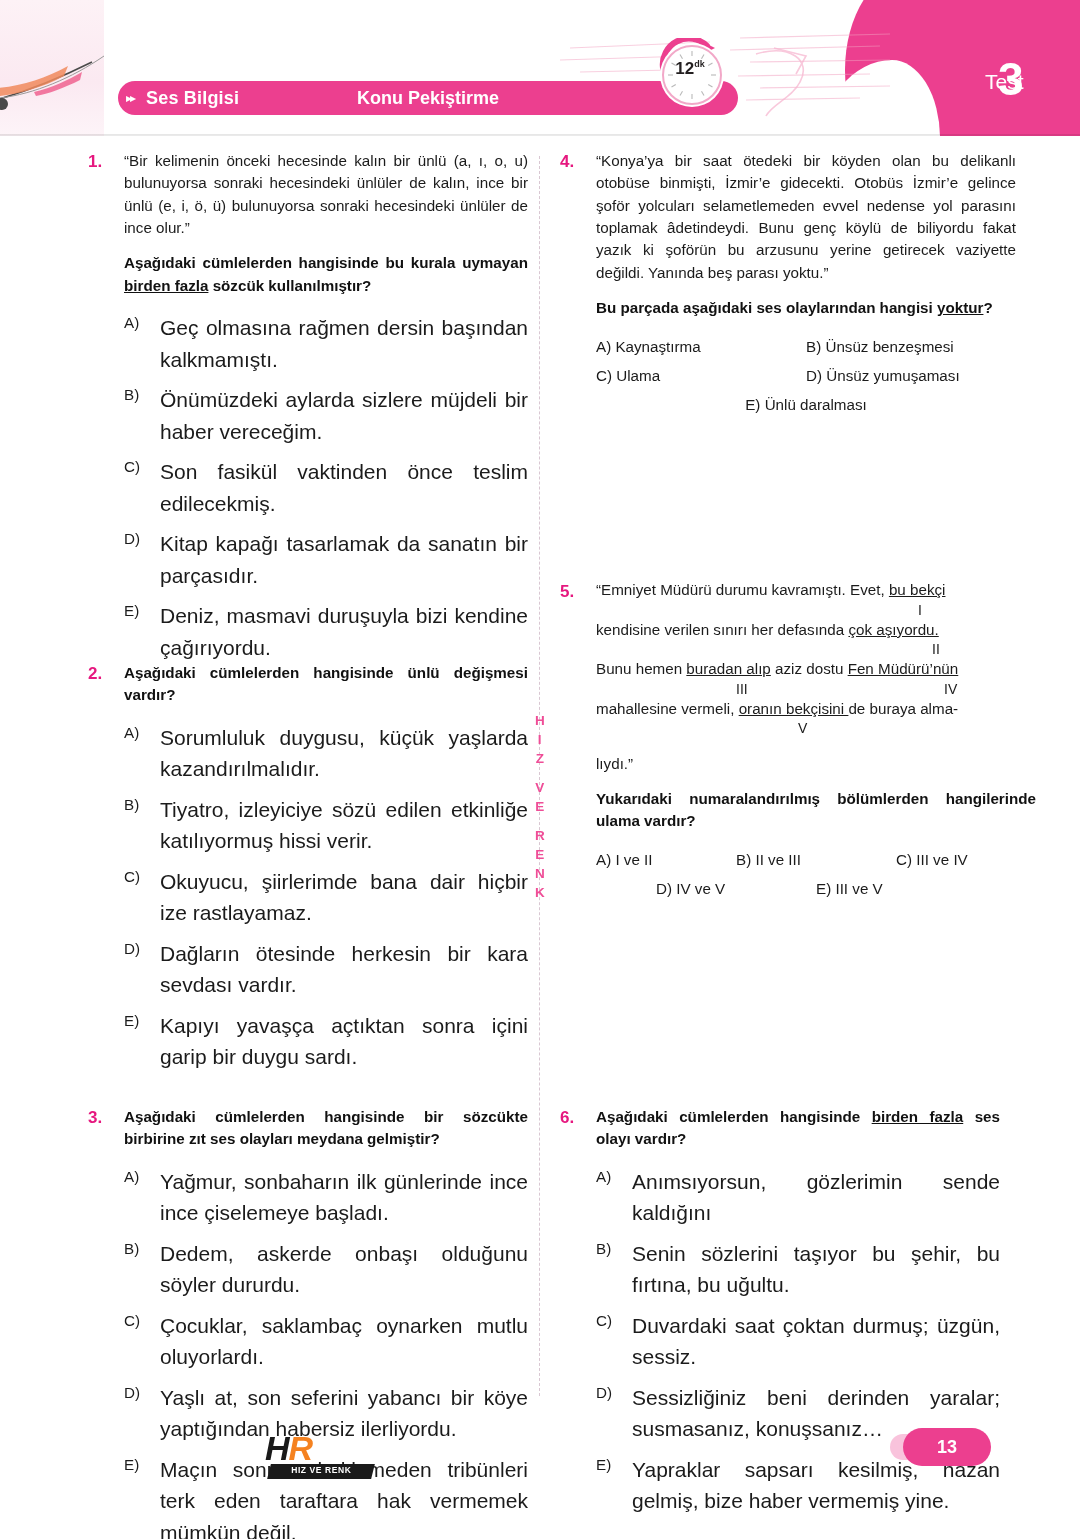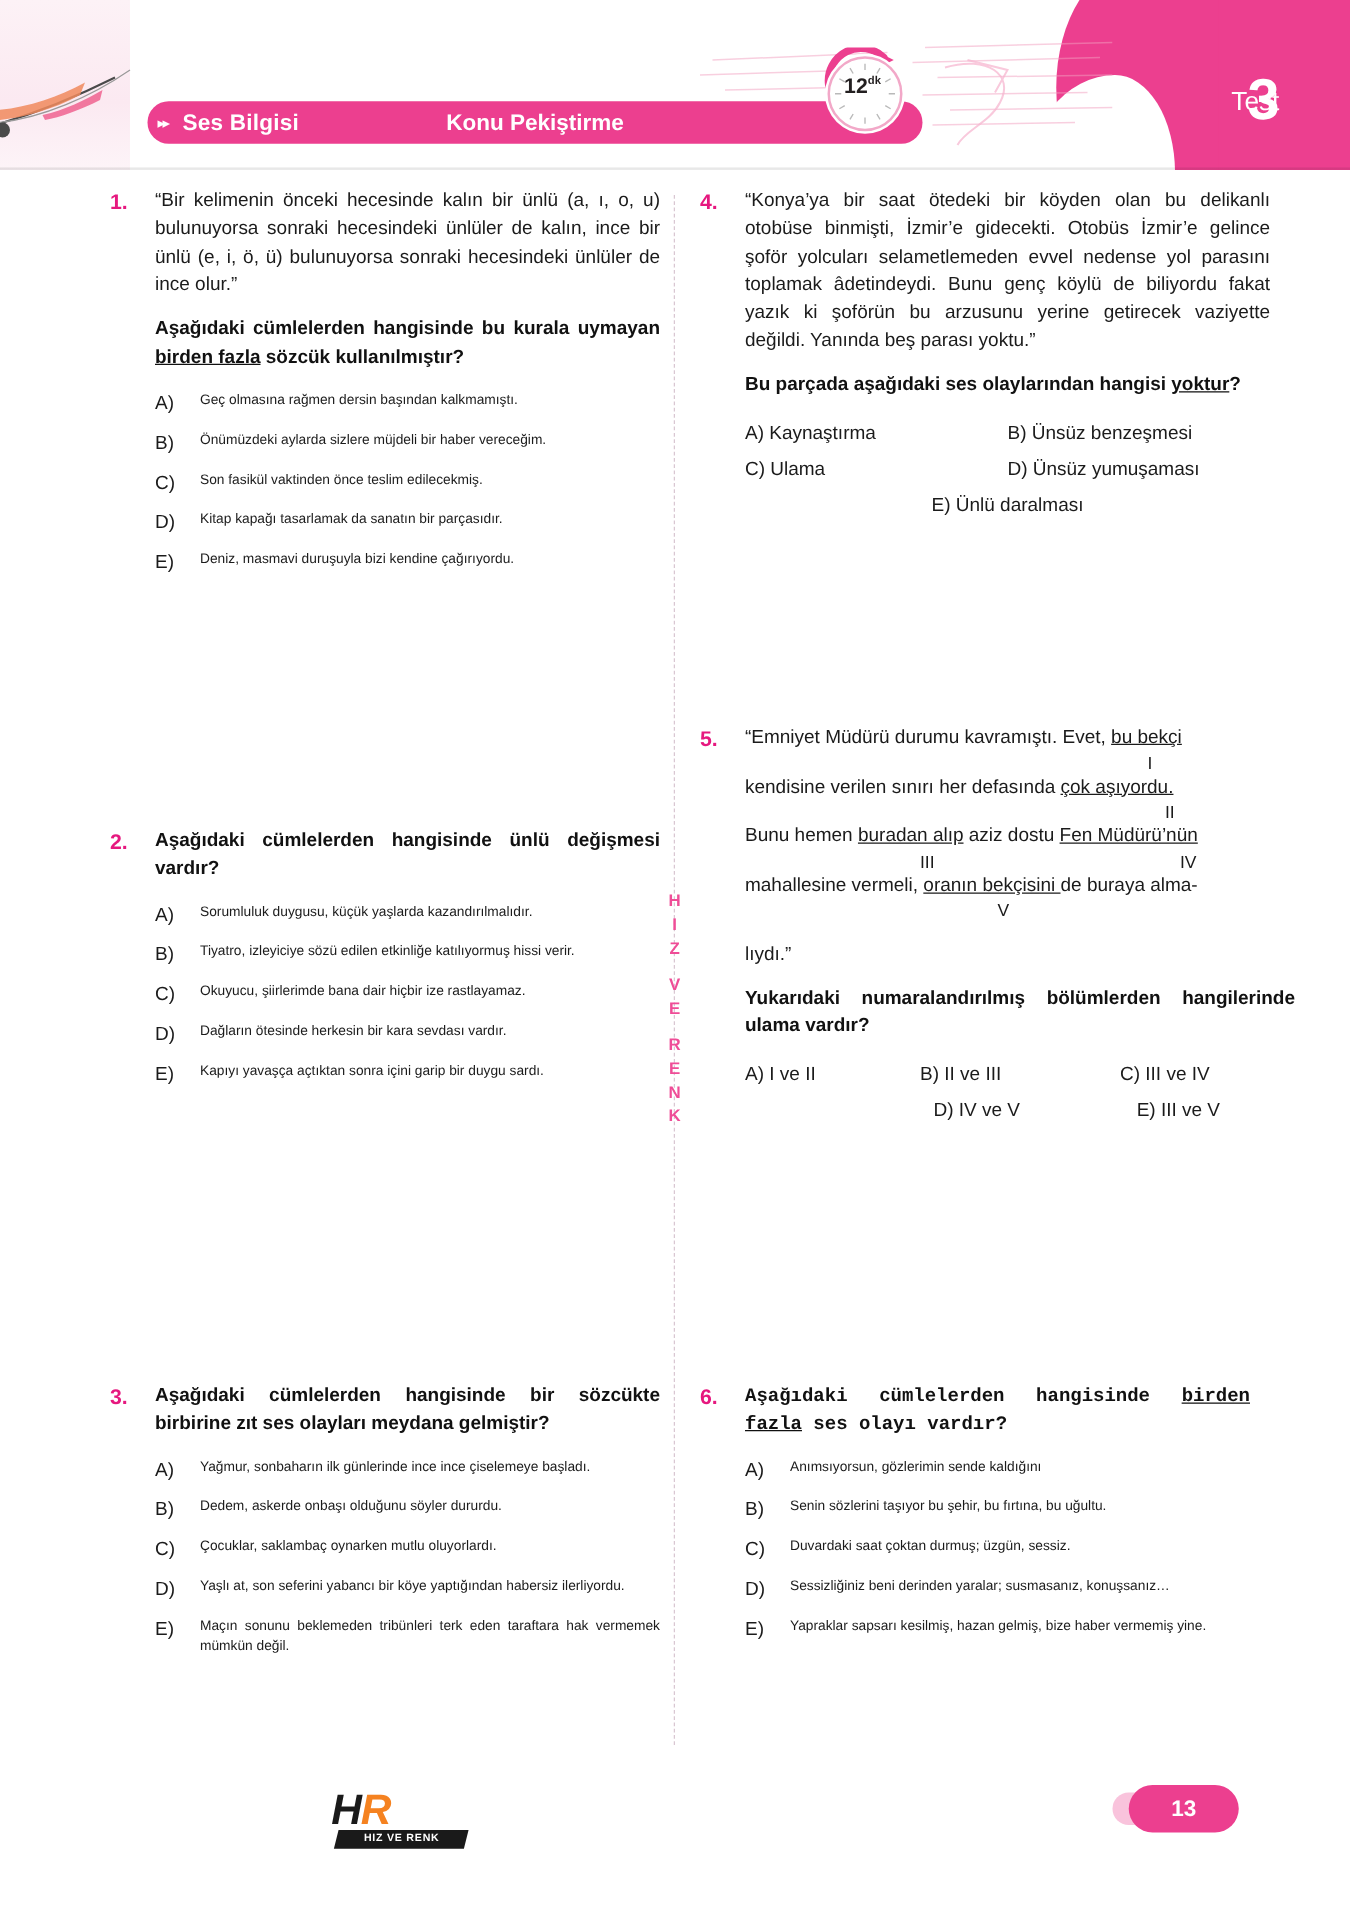"Geç olmasına rağmen dersin başından" .opt-text { font-size: 11px -> 21px }
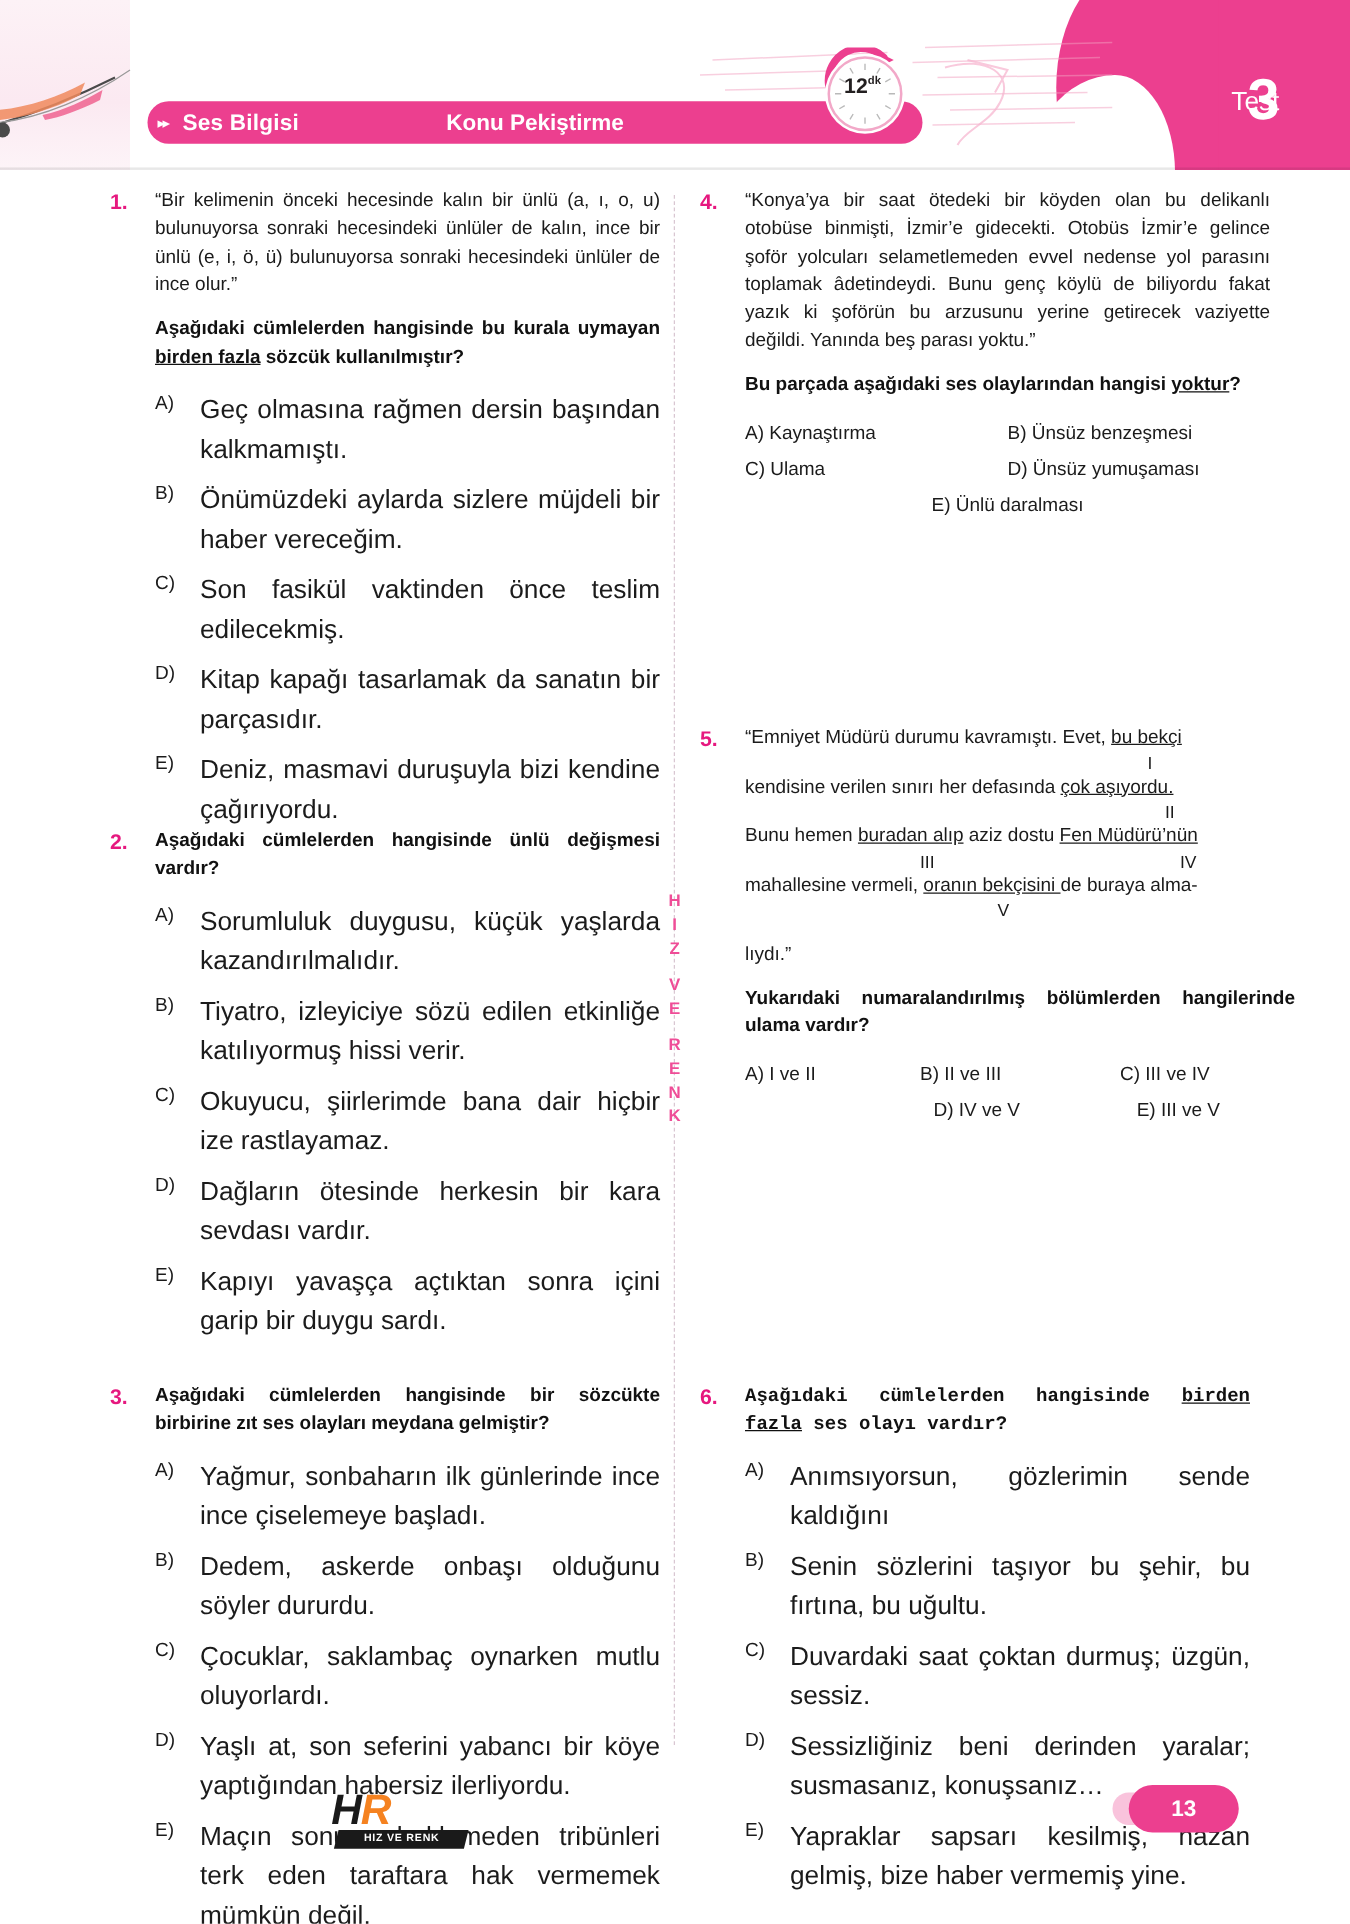"D) IV ve V" .g5 .rowc { text-align: right -> none }
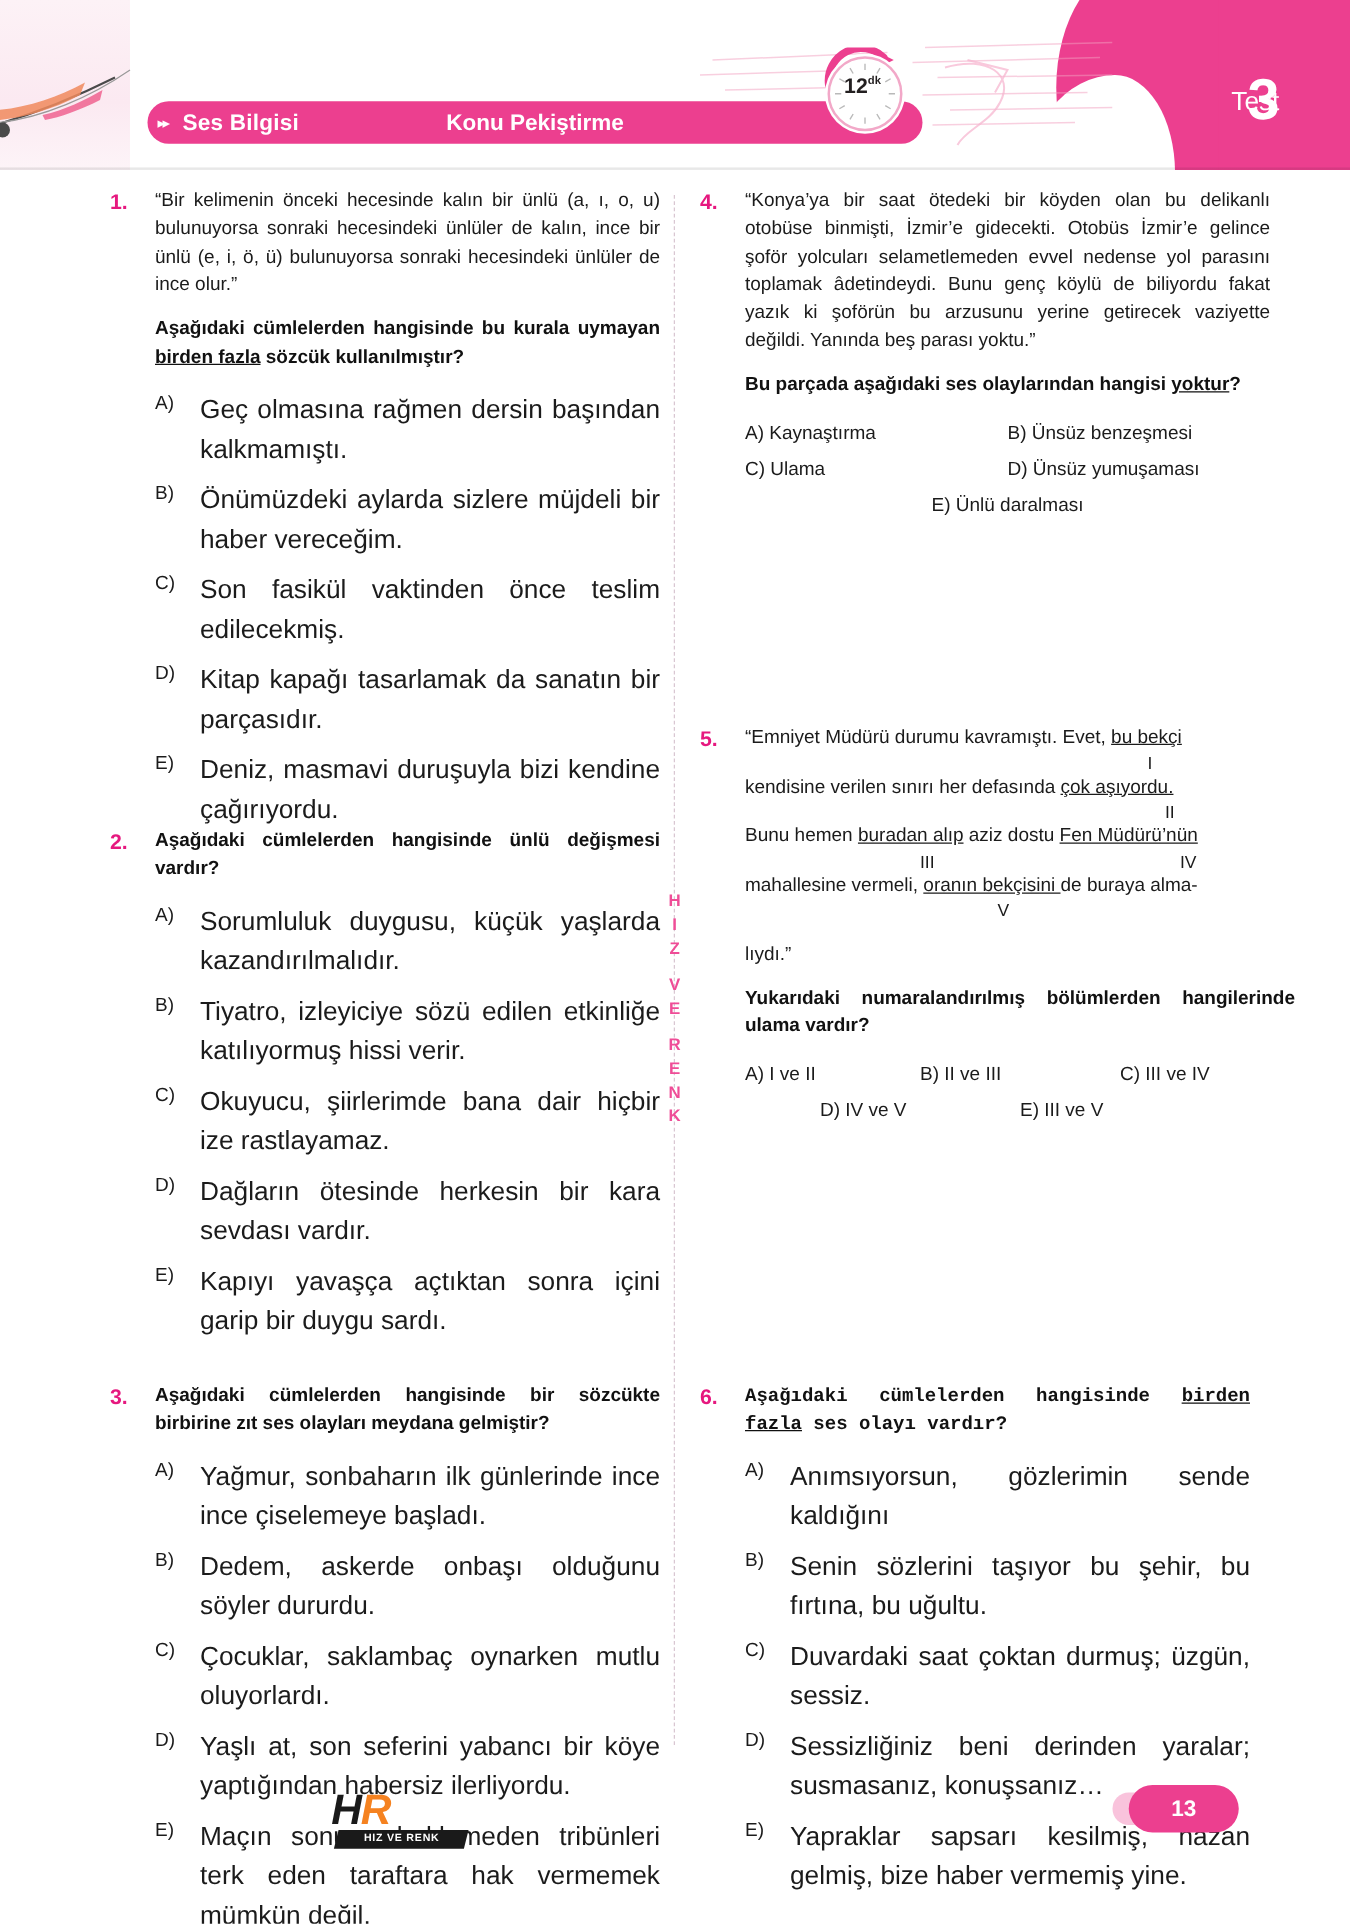"Aşağıdaki cümlelerden hangisinde birden" div.q-stem { font-family: Liberation Mono, monospace -> none }
